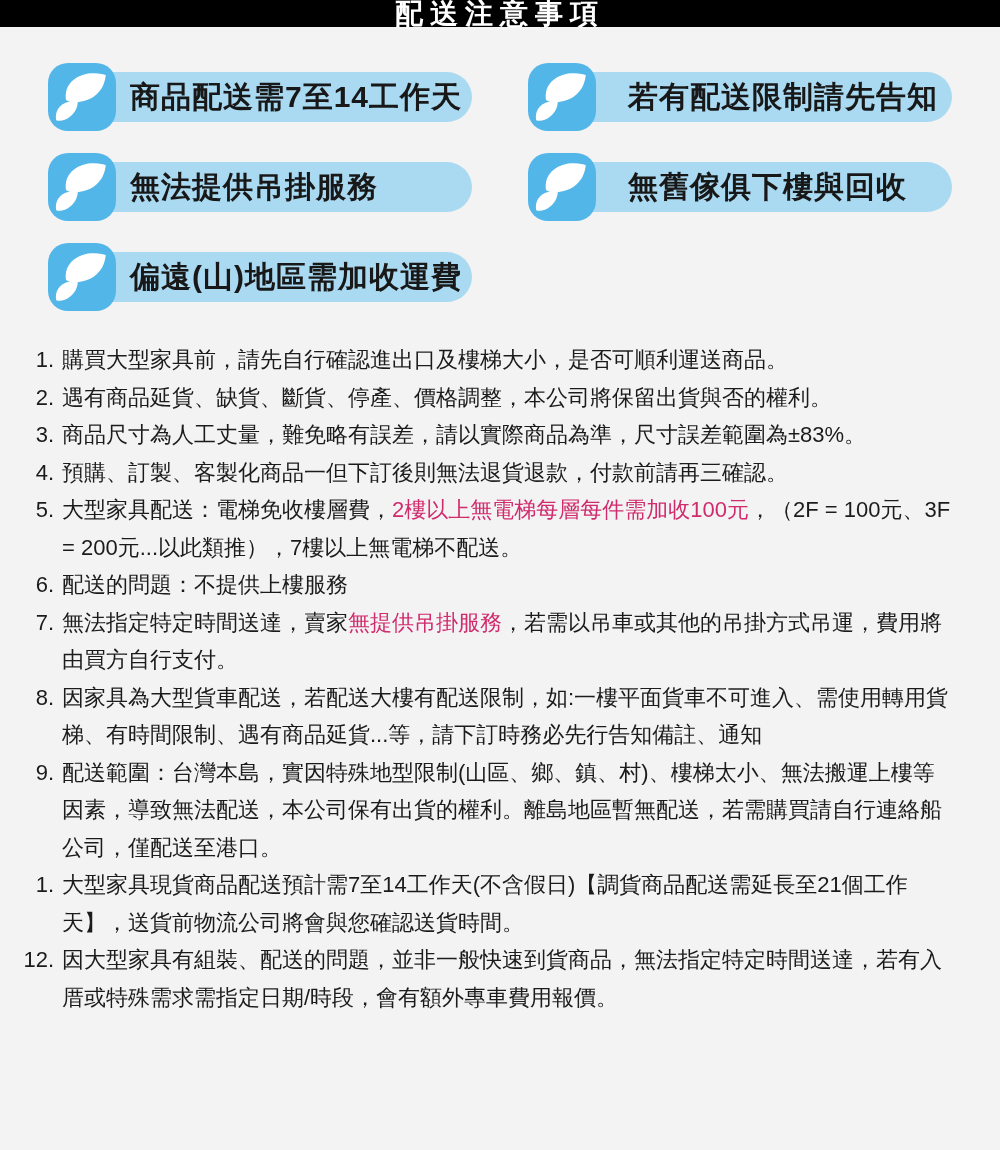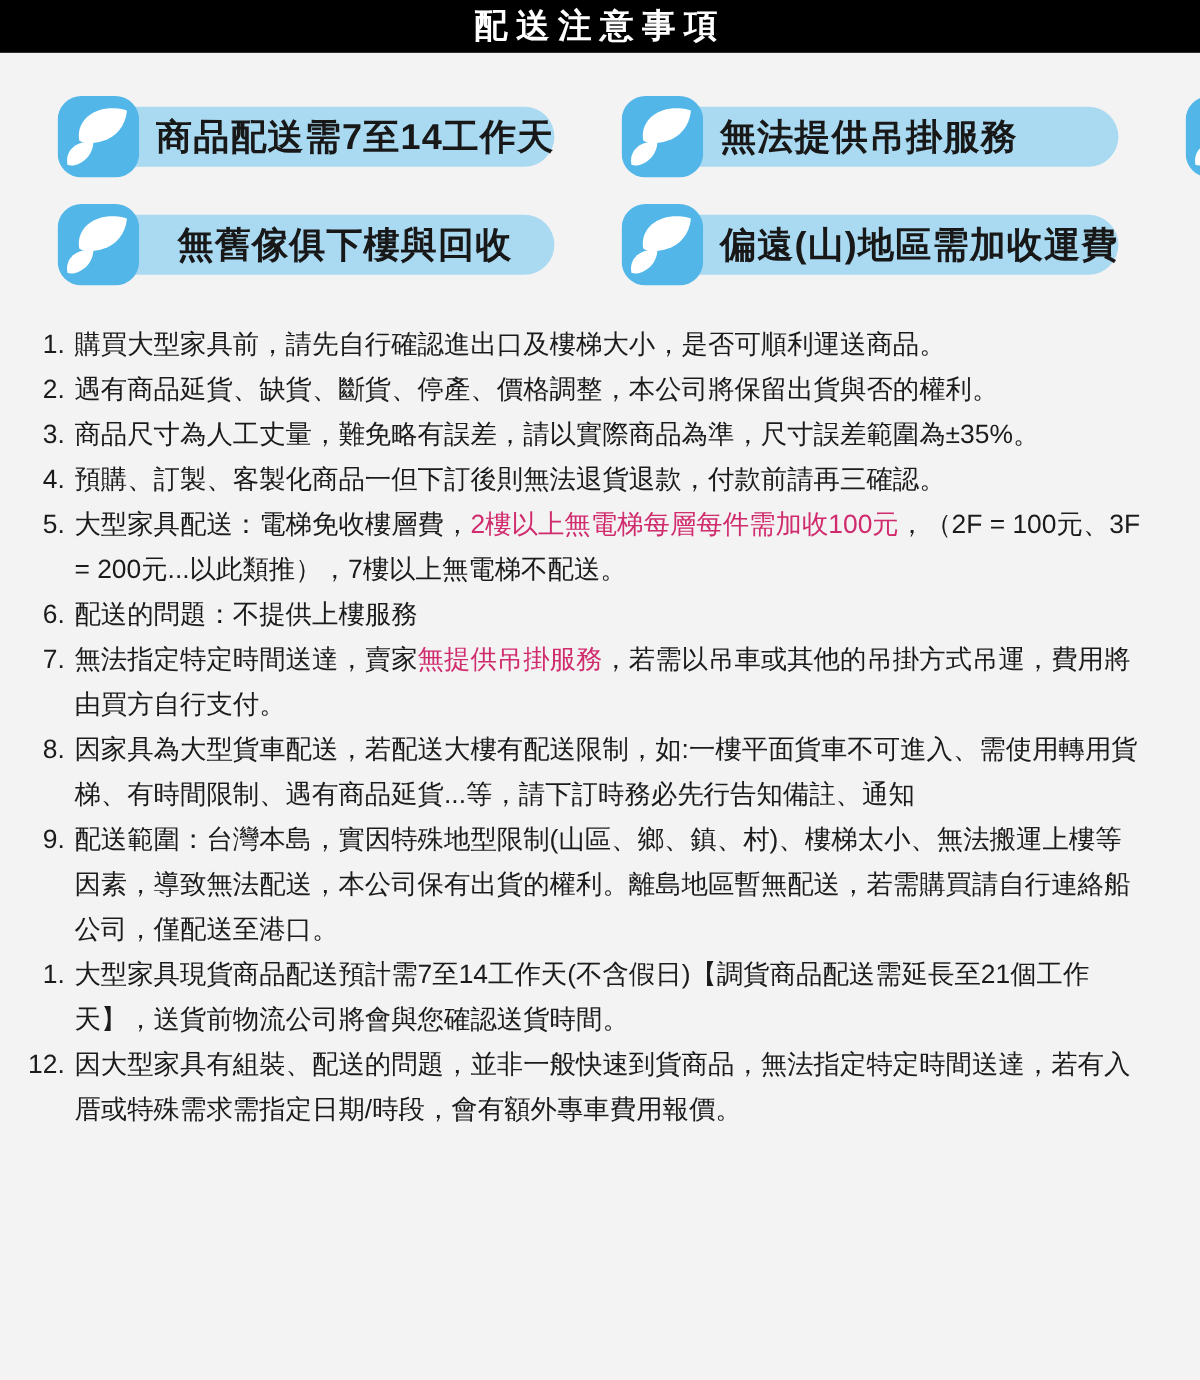"配送注意事項" .page-header { height: 44px -> 27px }
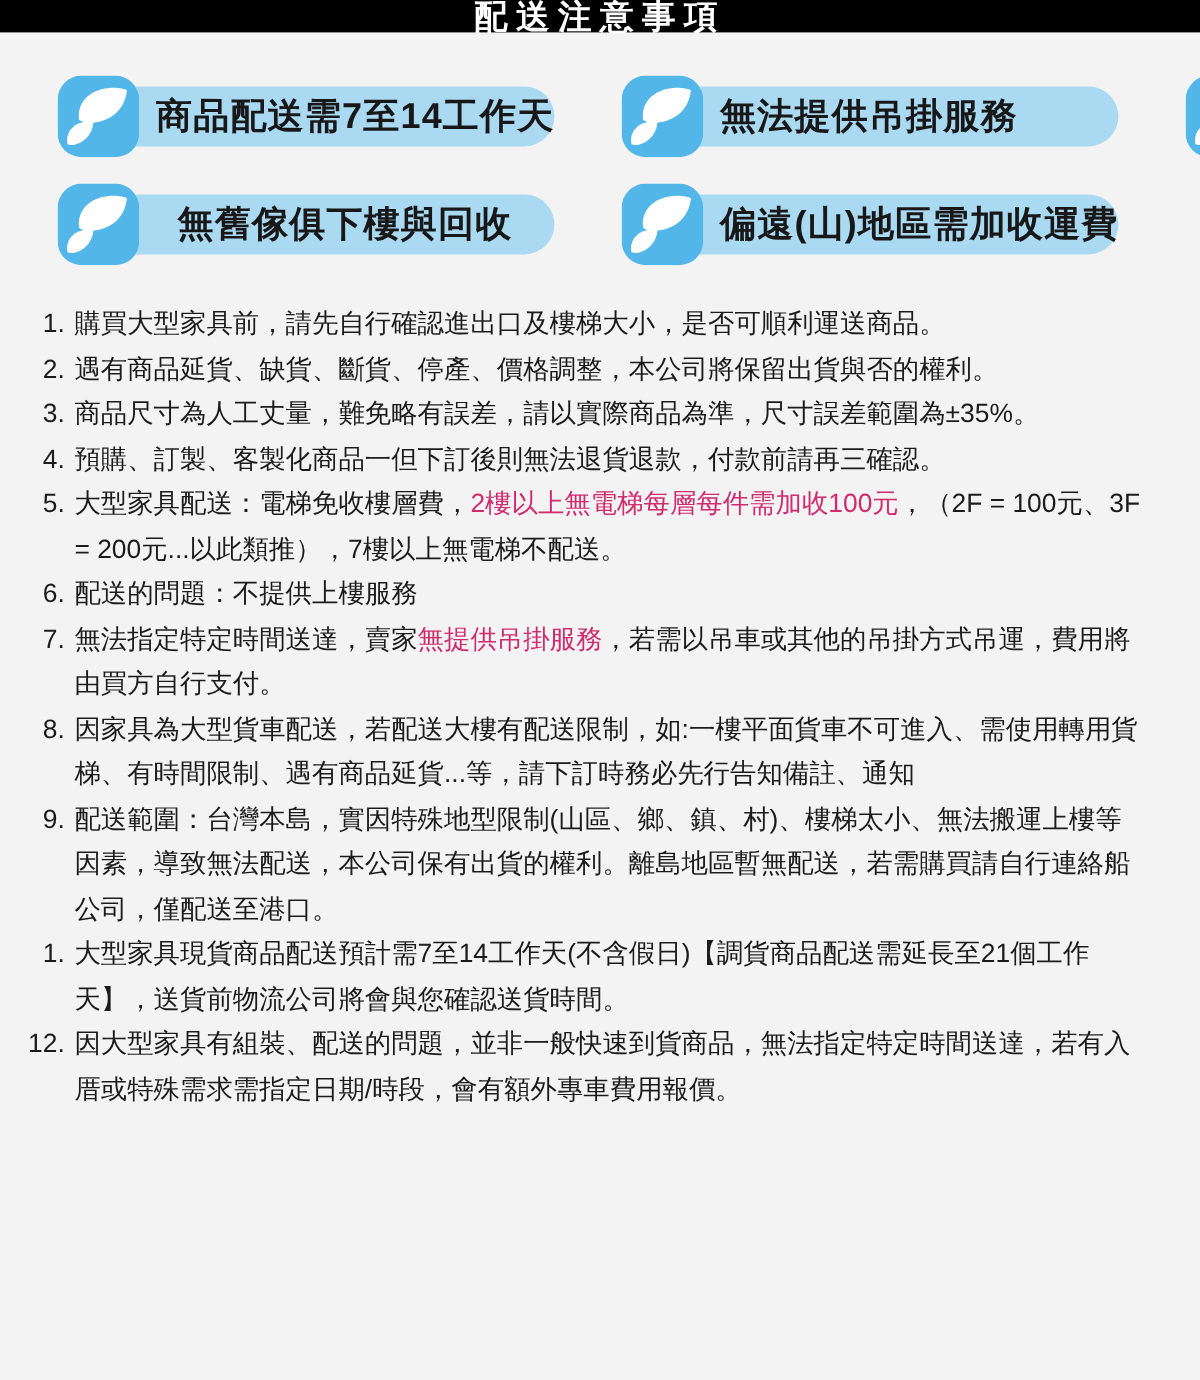"商品配送需7至14工作天" .badges { grid-template-columns: 1fr 1fr 1fr -> 1fr 1fr }
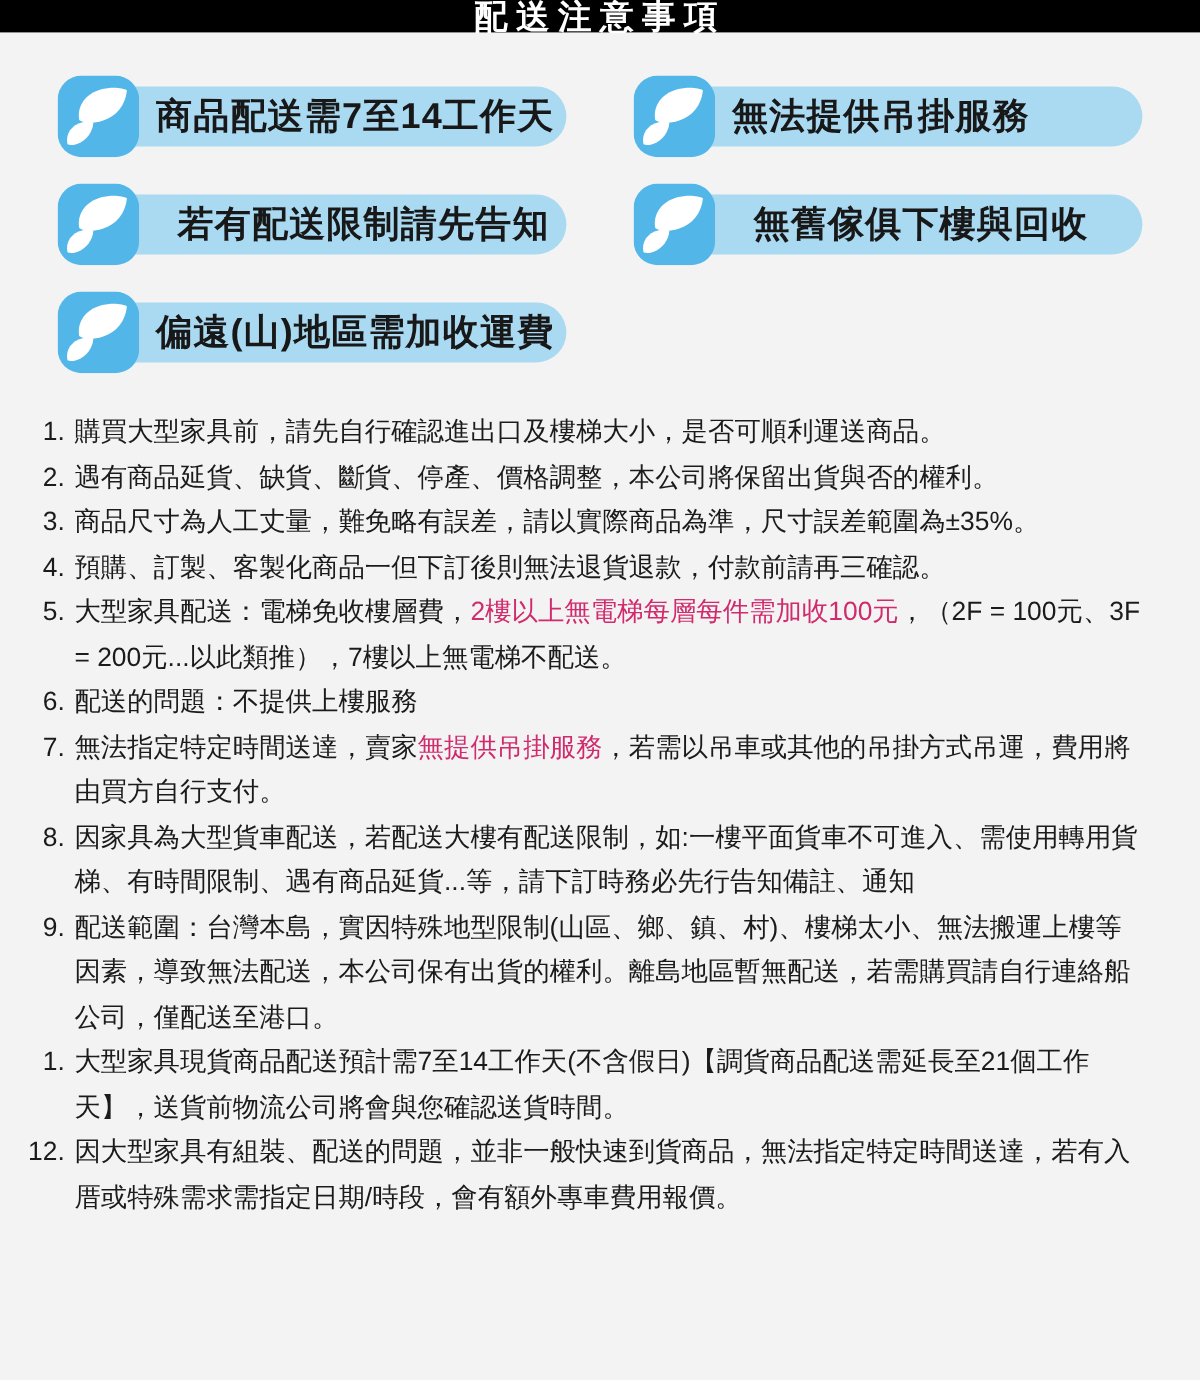"無法提供吊掛服務" div.badge { order: before "若有配送限制請先告知" -> after "若有配送限制請先告知" }
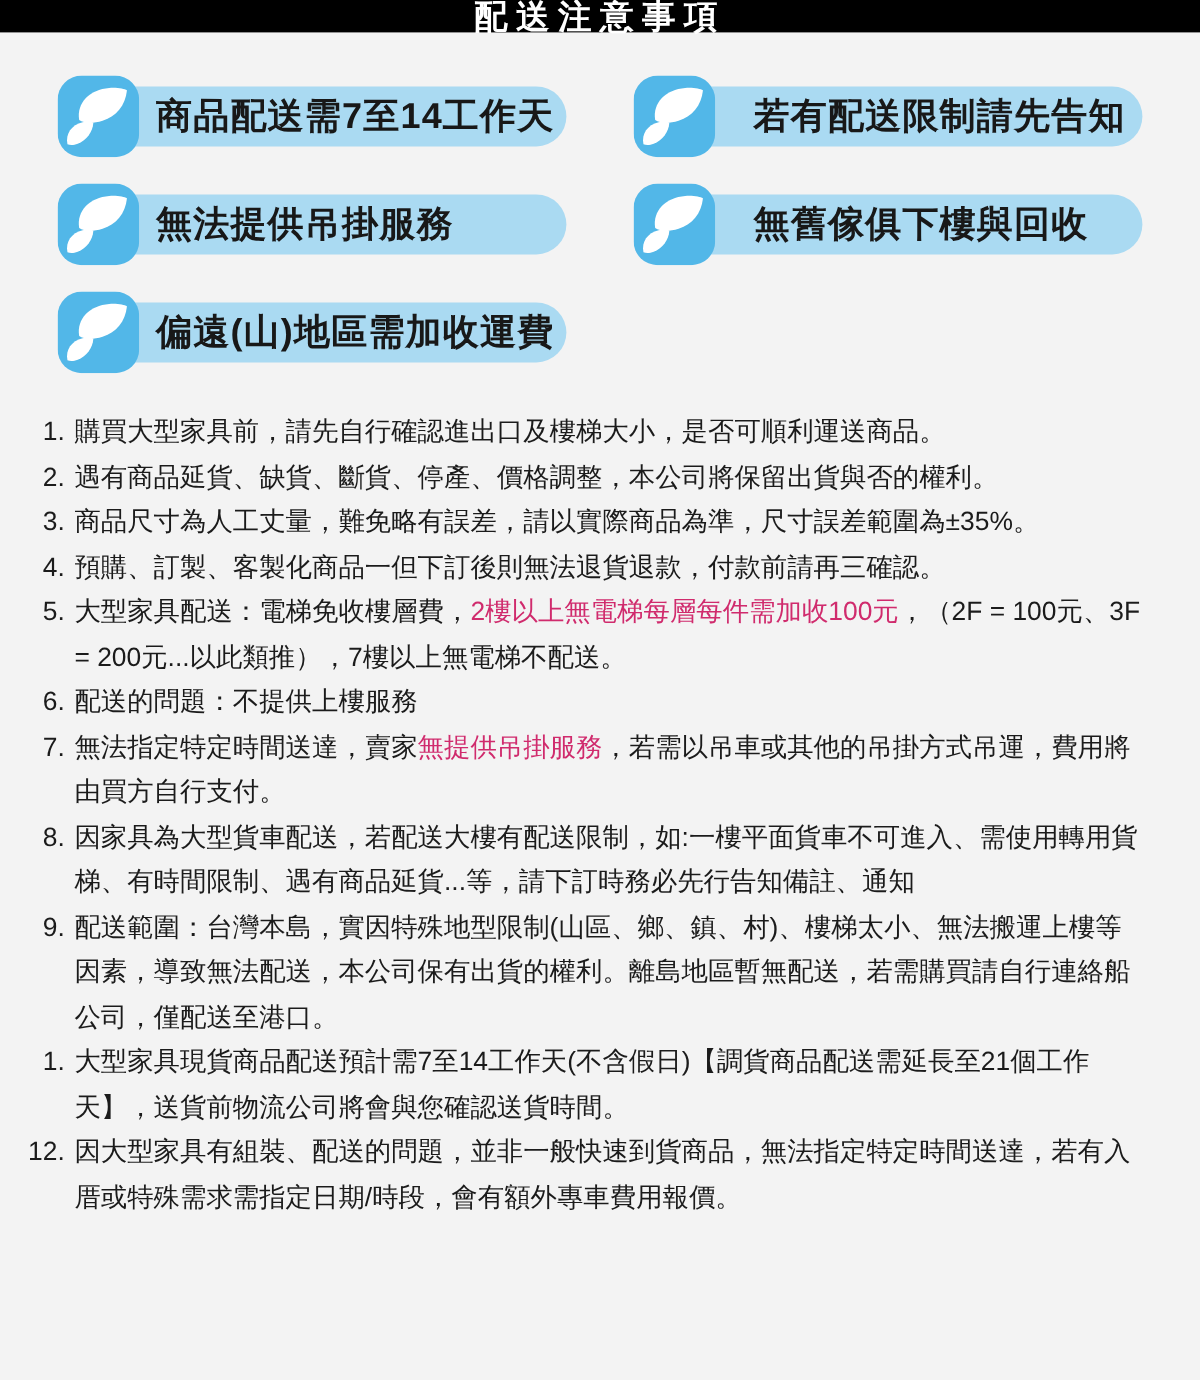"商品尺寸為人工丈量，難免略有誤差，請以實際商品為準，尺寸誤差範圍為±35%。" span { text: 35% -> 83% }
